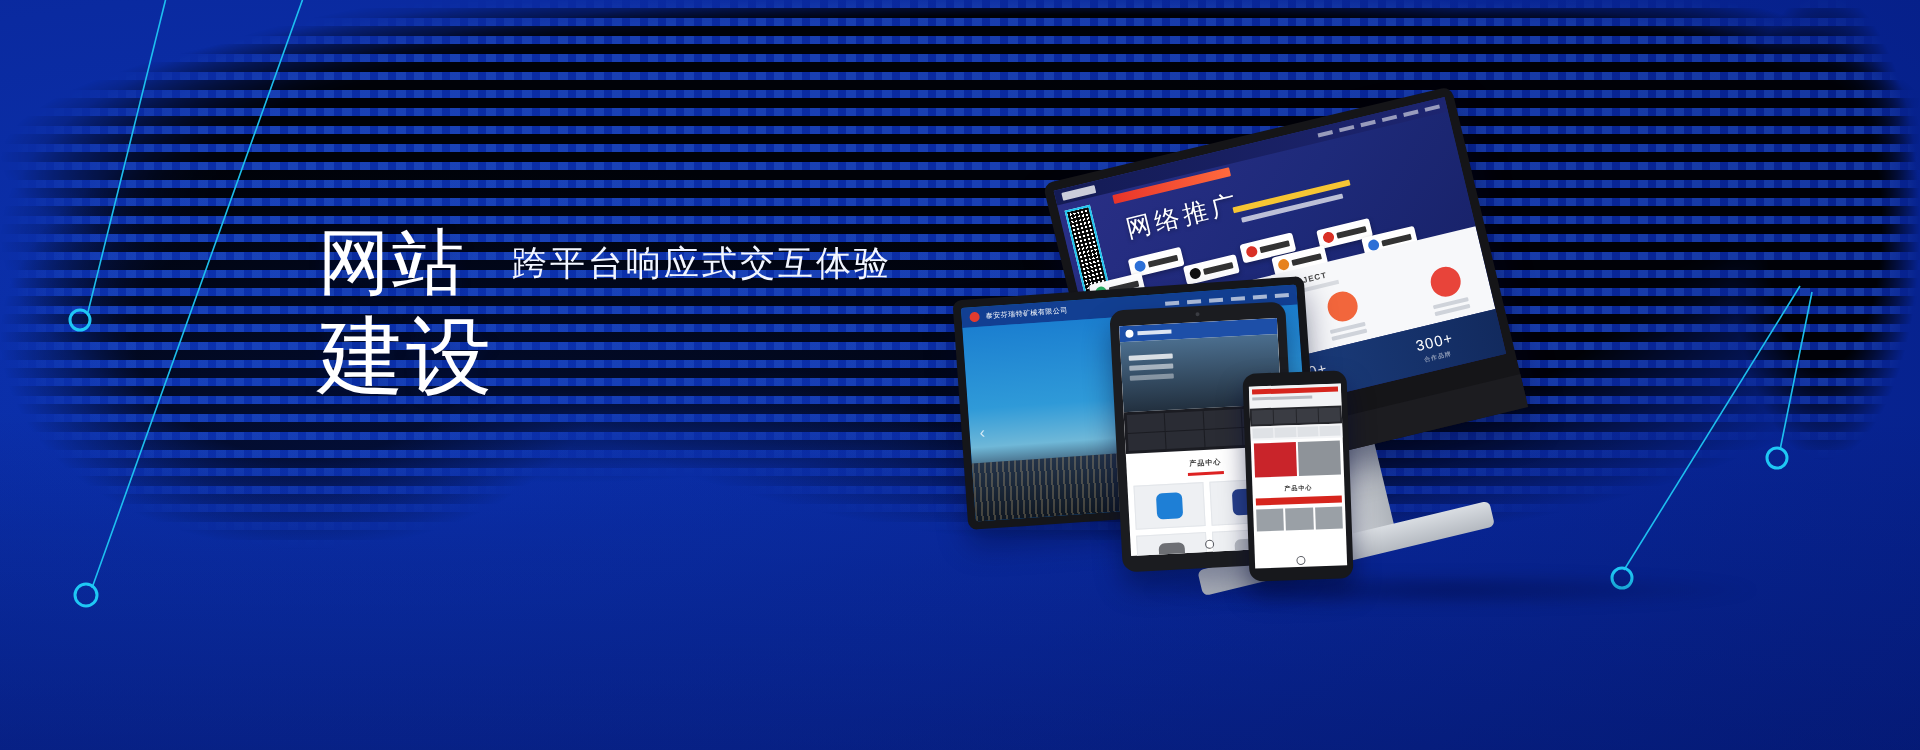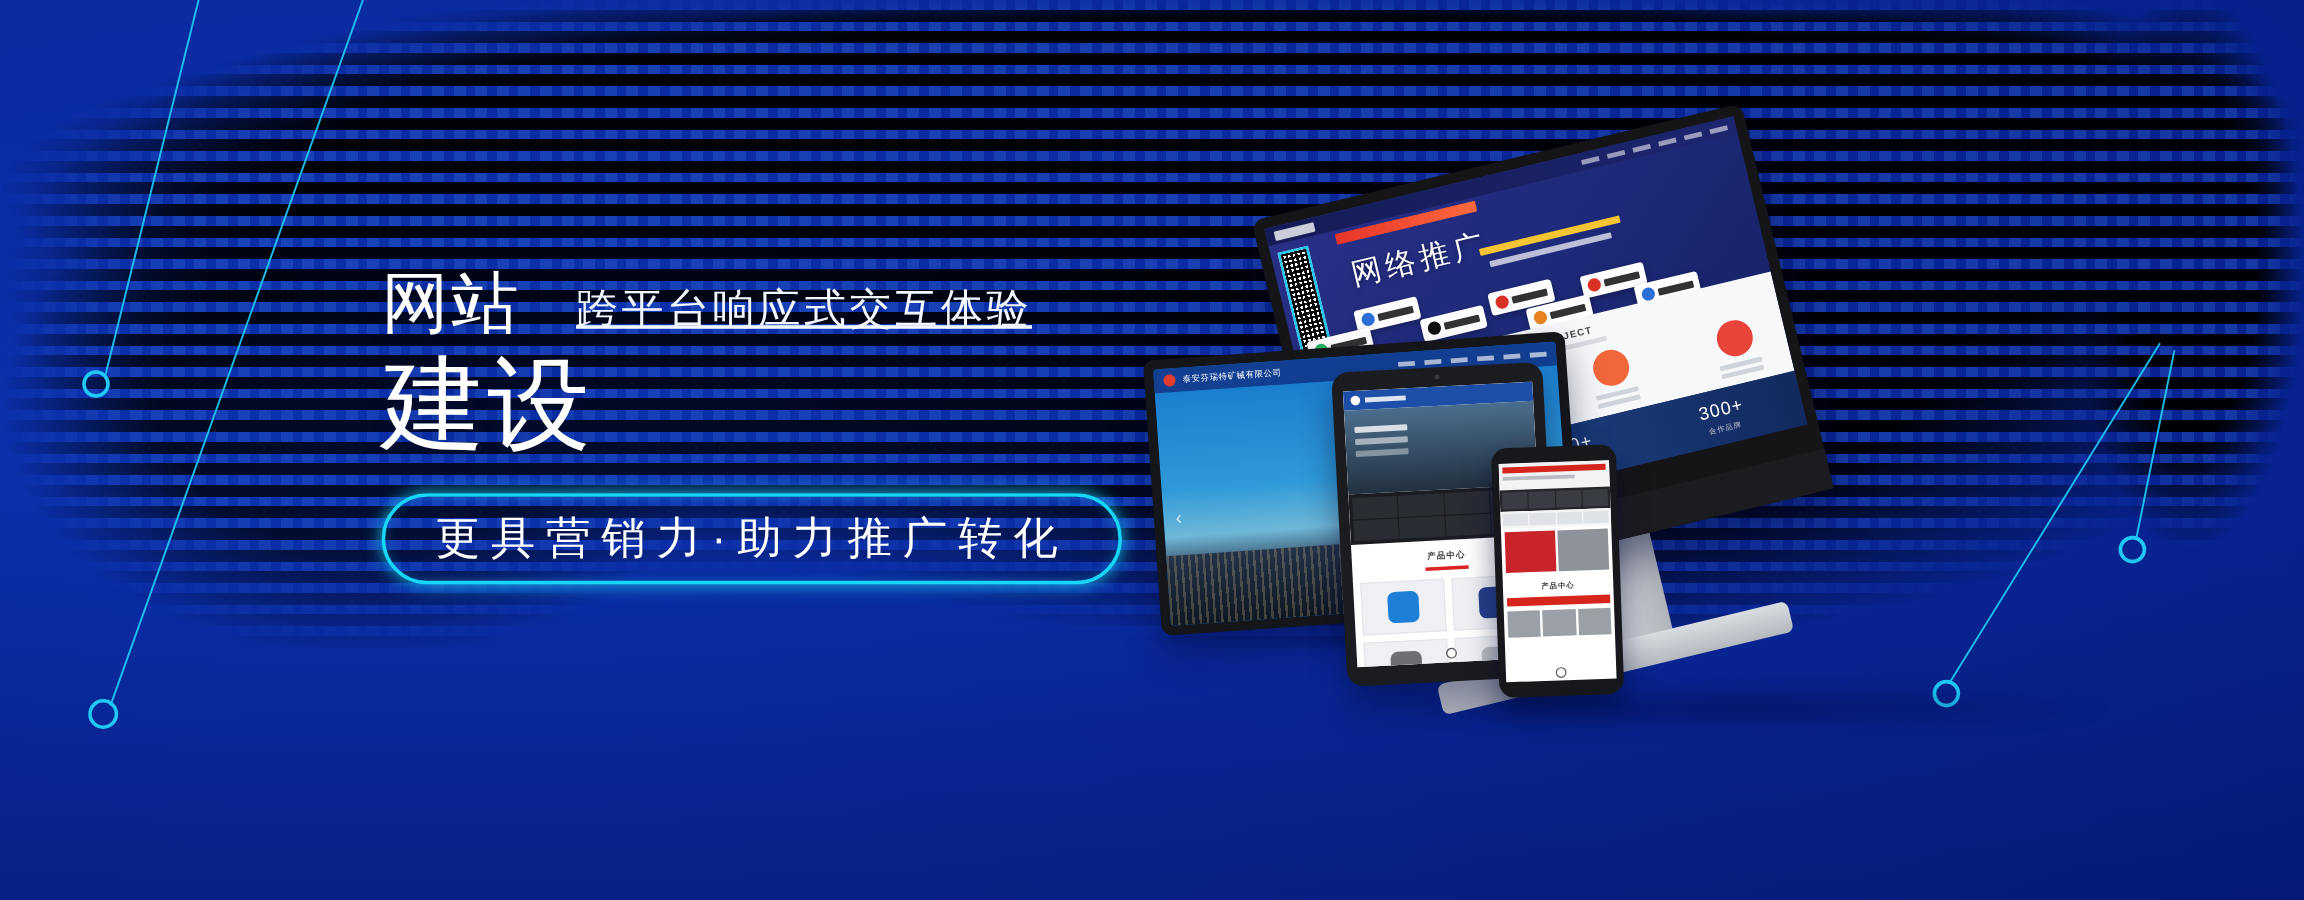"网站" .h-main { font-size: 56px -> 72px }
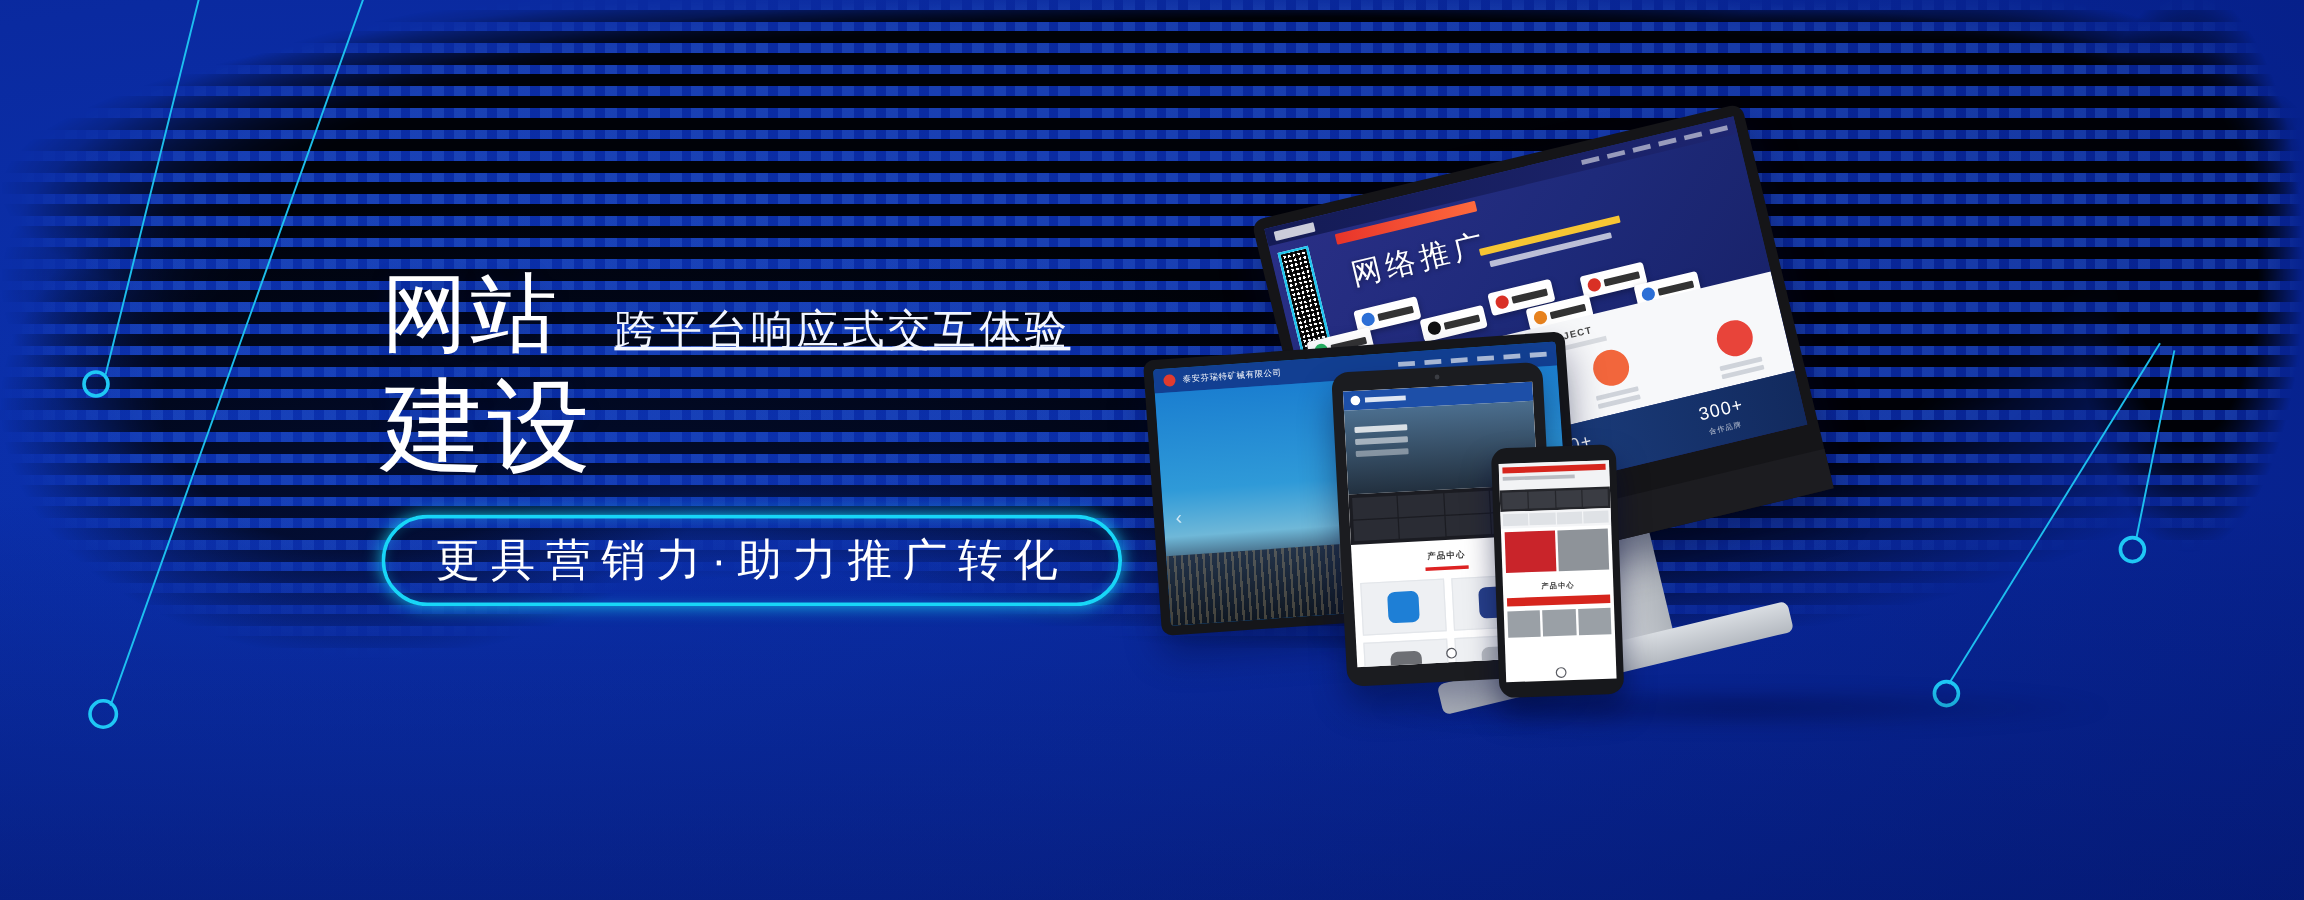"跨平台响应式交互体验" .sub-line { margin-bottom: 4px -> 16px; text-decoration: underline -> none }
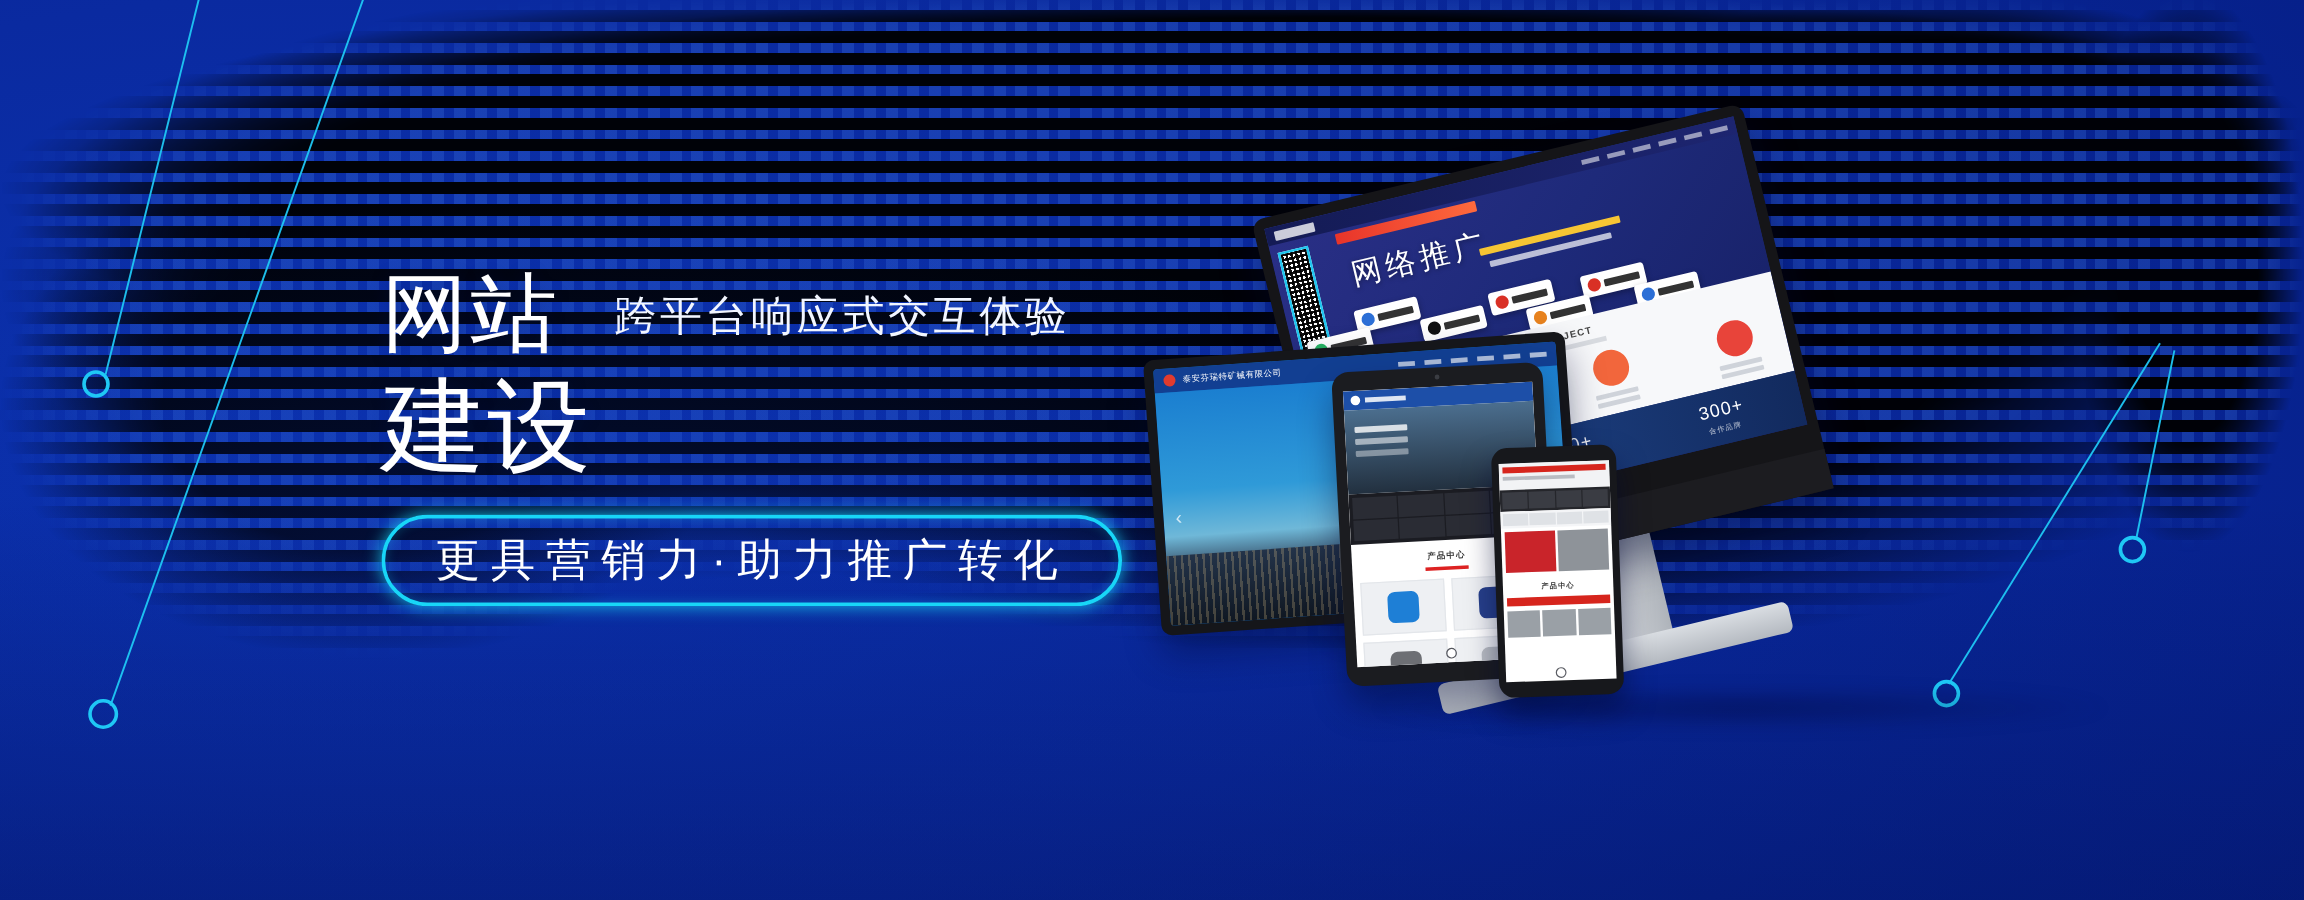"更具营销力·助力推广转化" div.pill { html: <div>更具营销力·助力推广转化</div> -> none }
